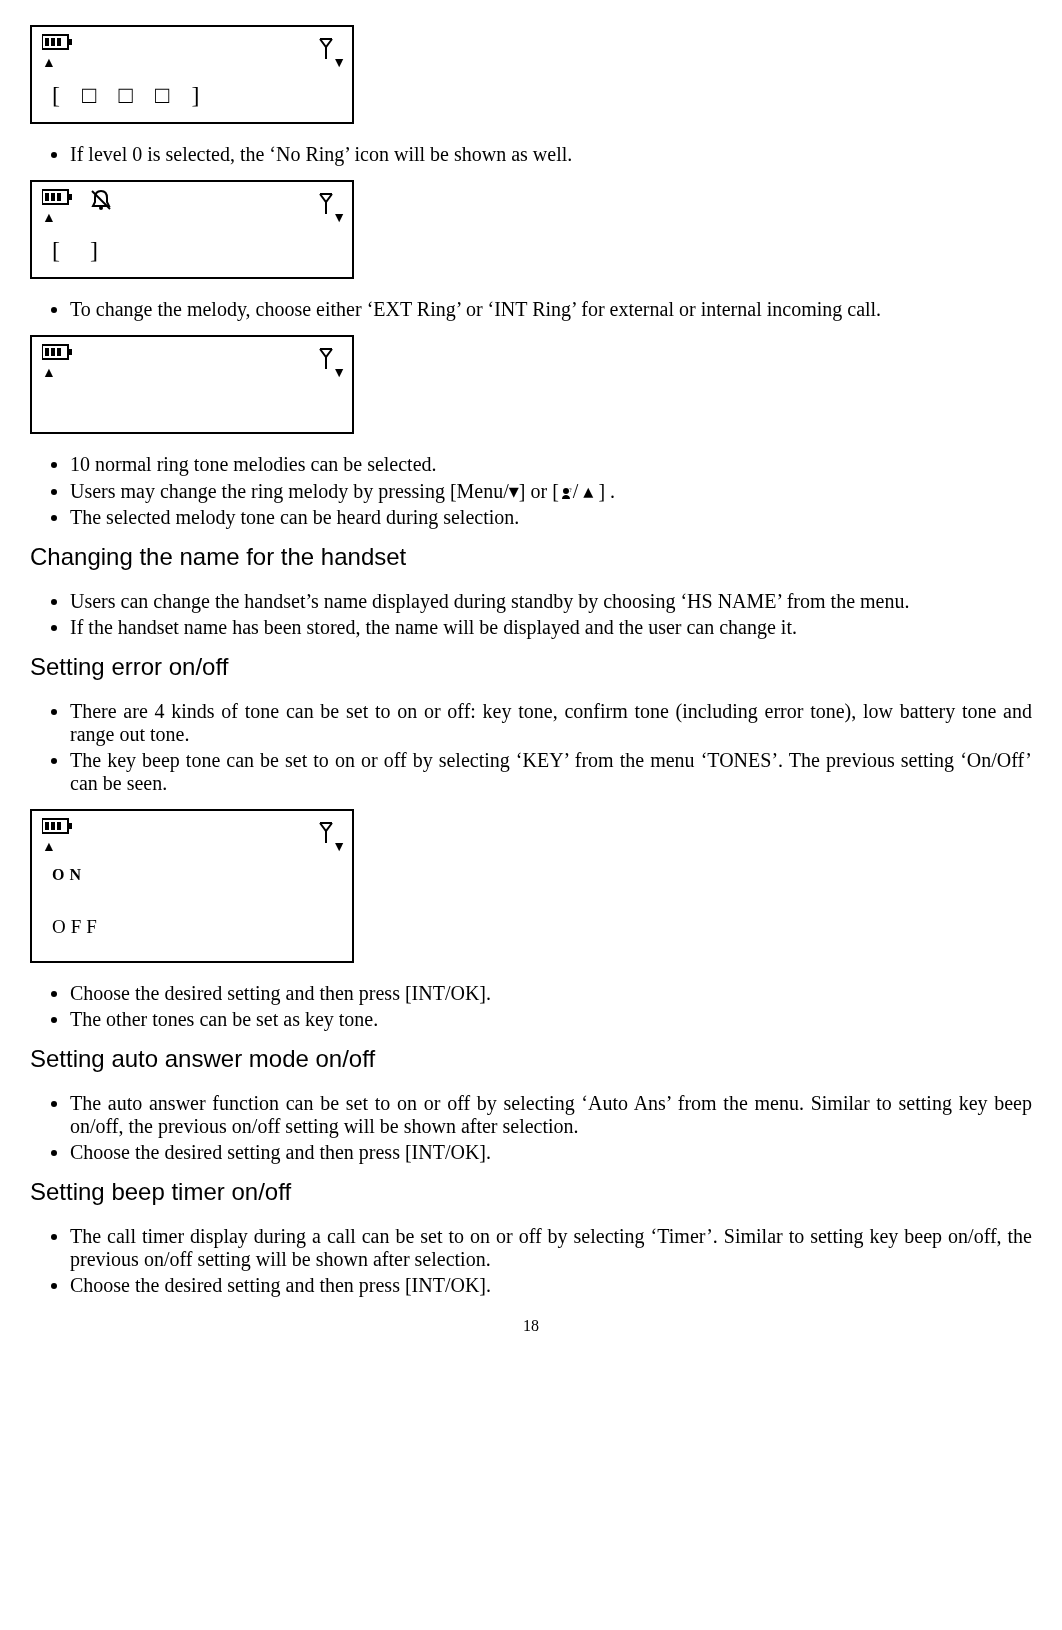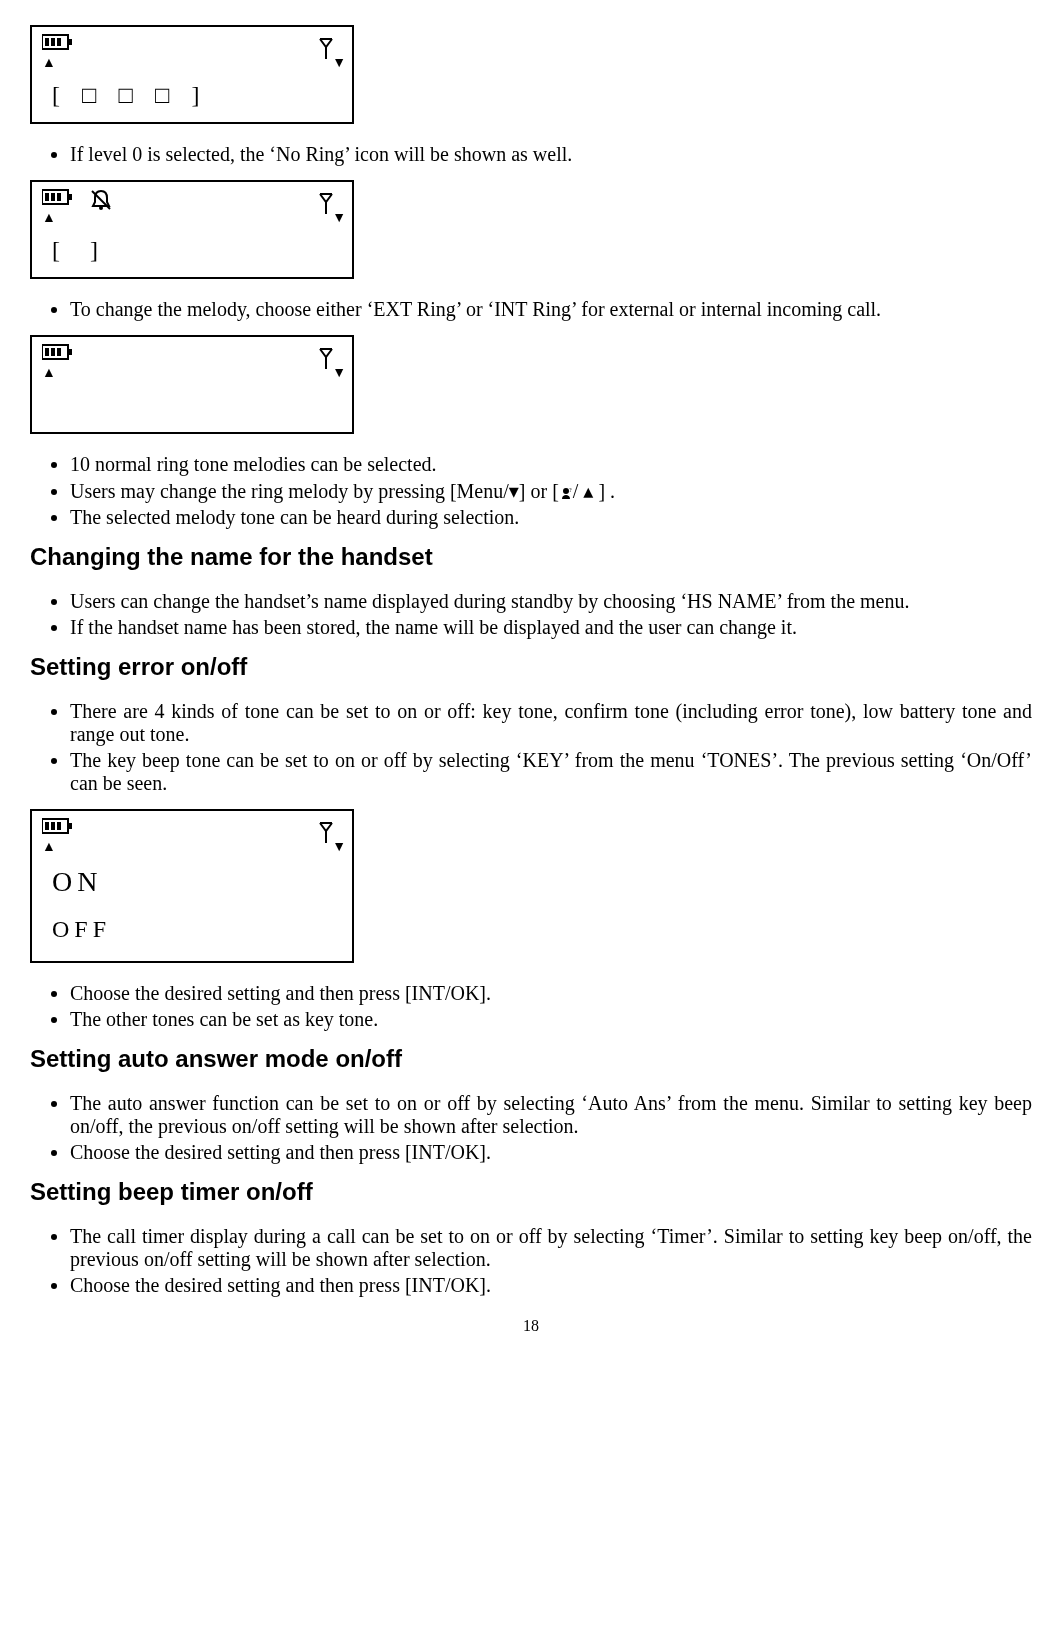"Changing the name for the" h2.section { font-weight: bold -> normal }
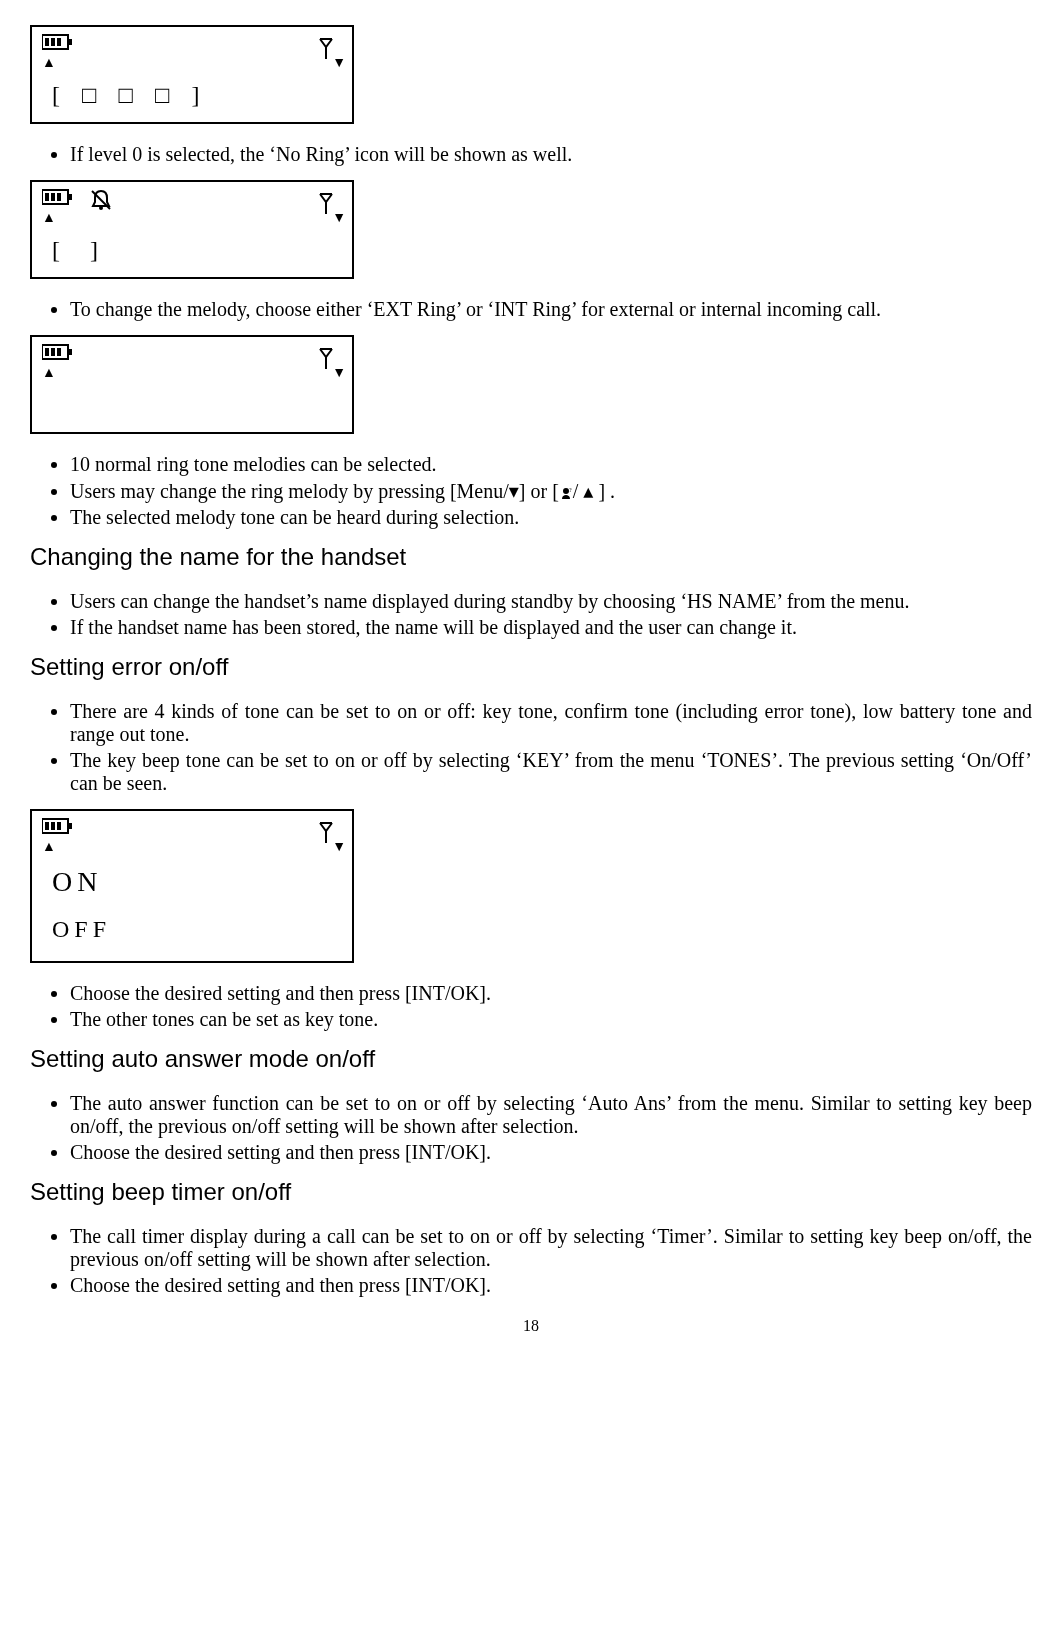"ON" .lcd-line1 { font-size: 28px -> 16px; font-weight: none -> bold }
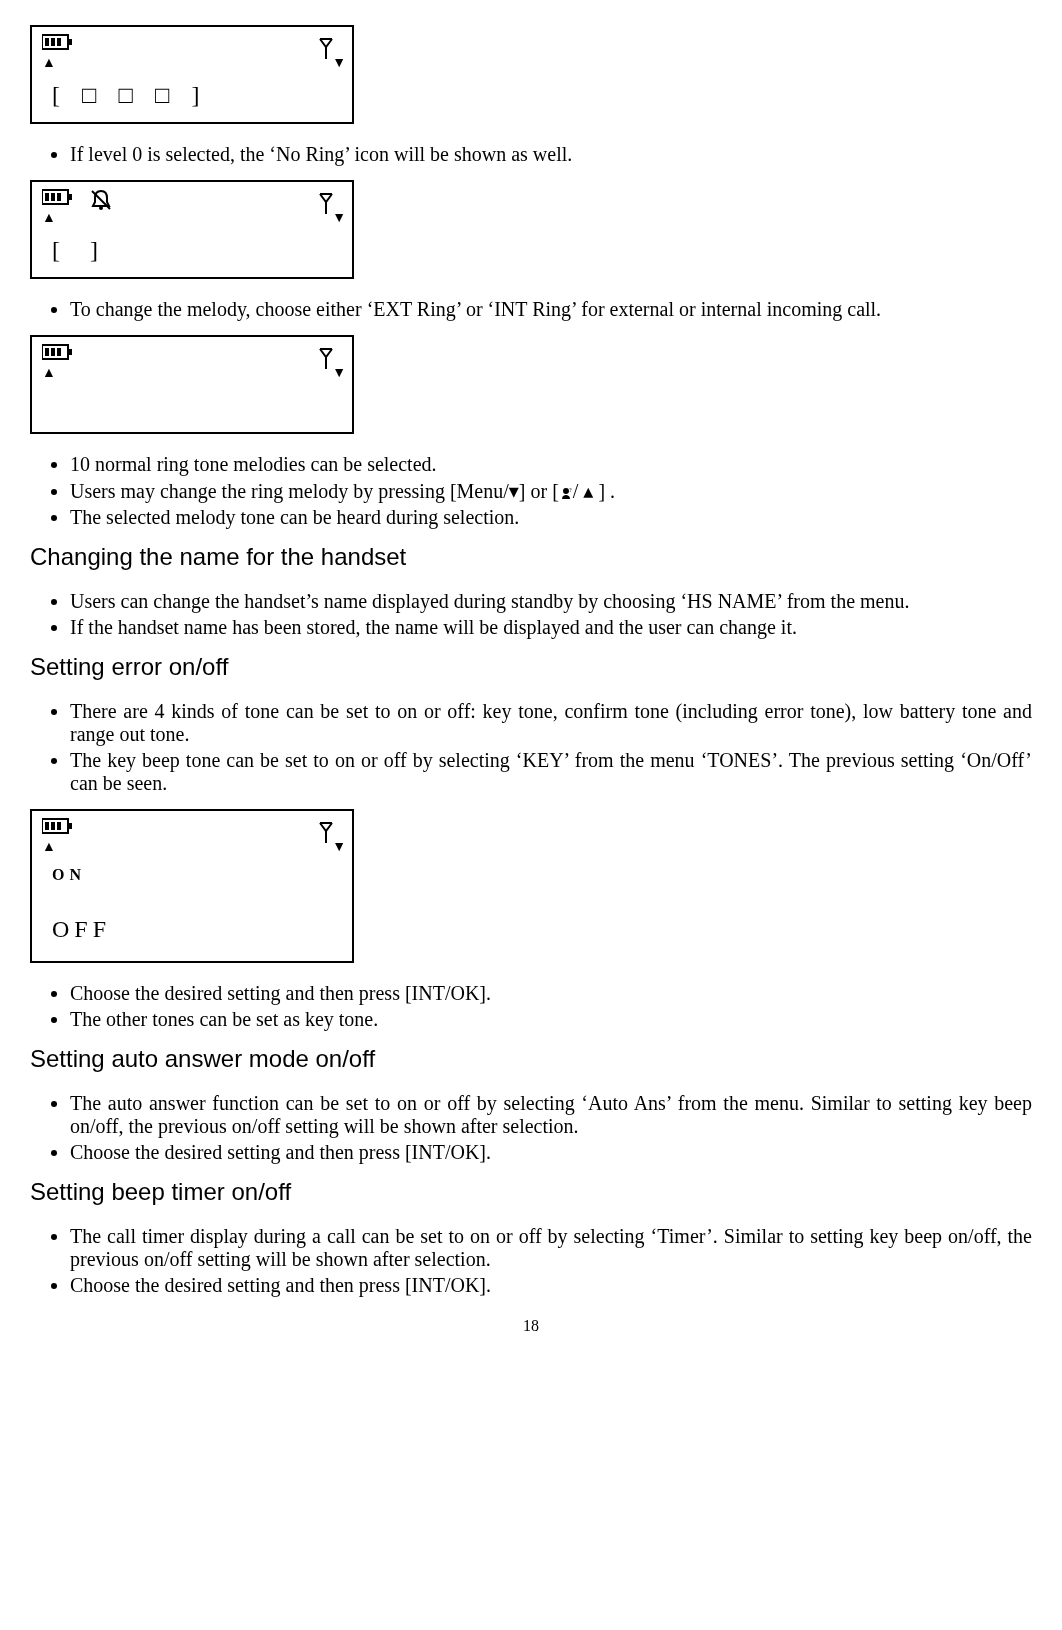"OFF" .lcd-line2 { font-size: 24px -> 19px }
